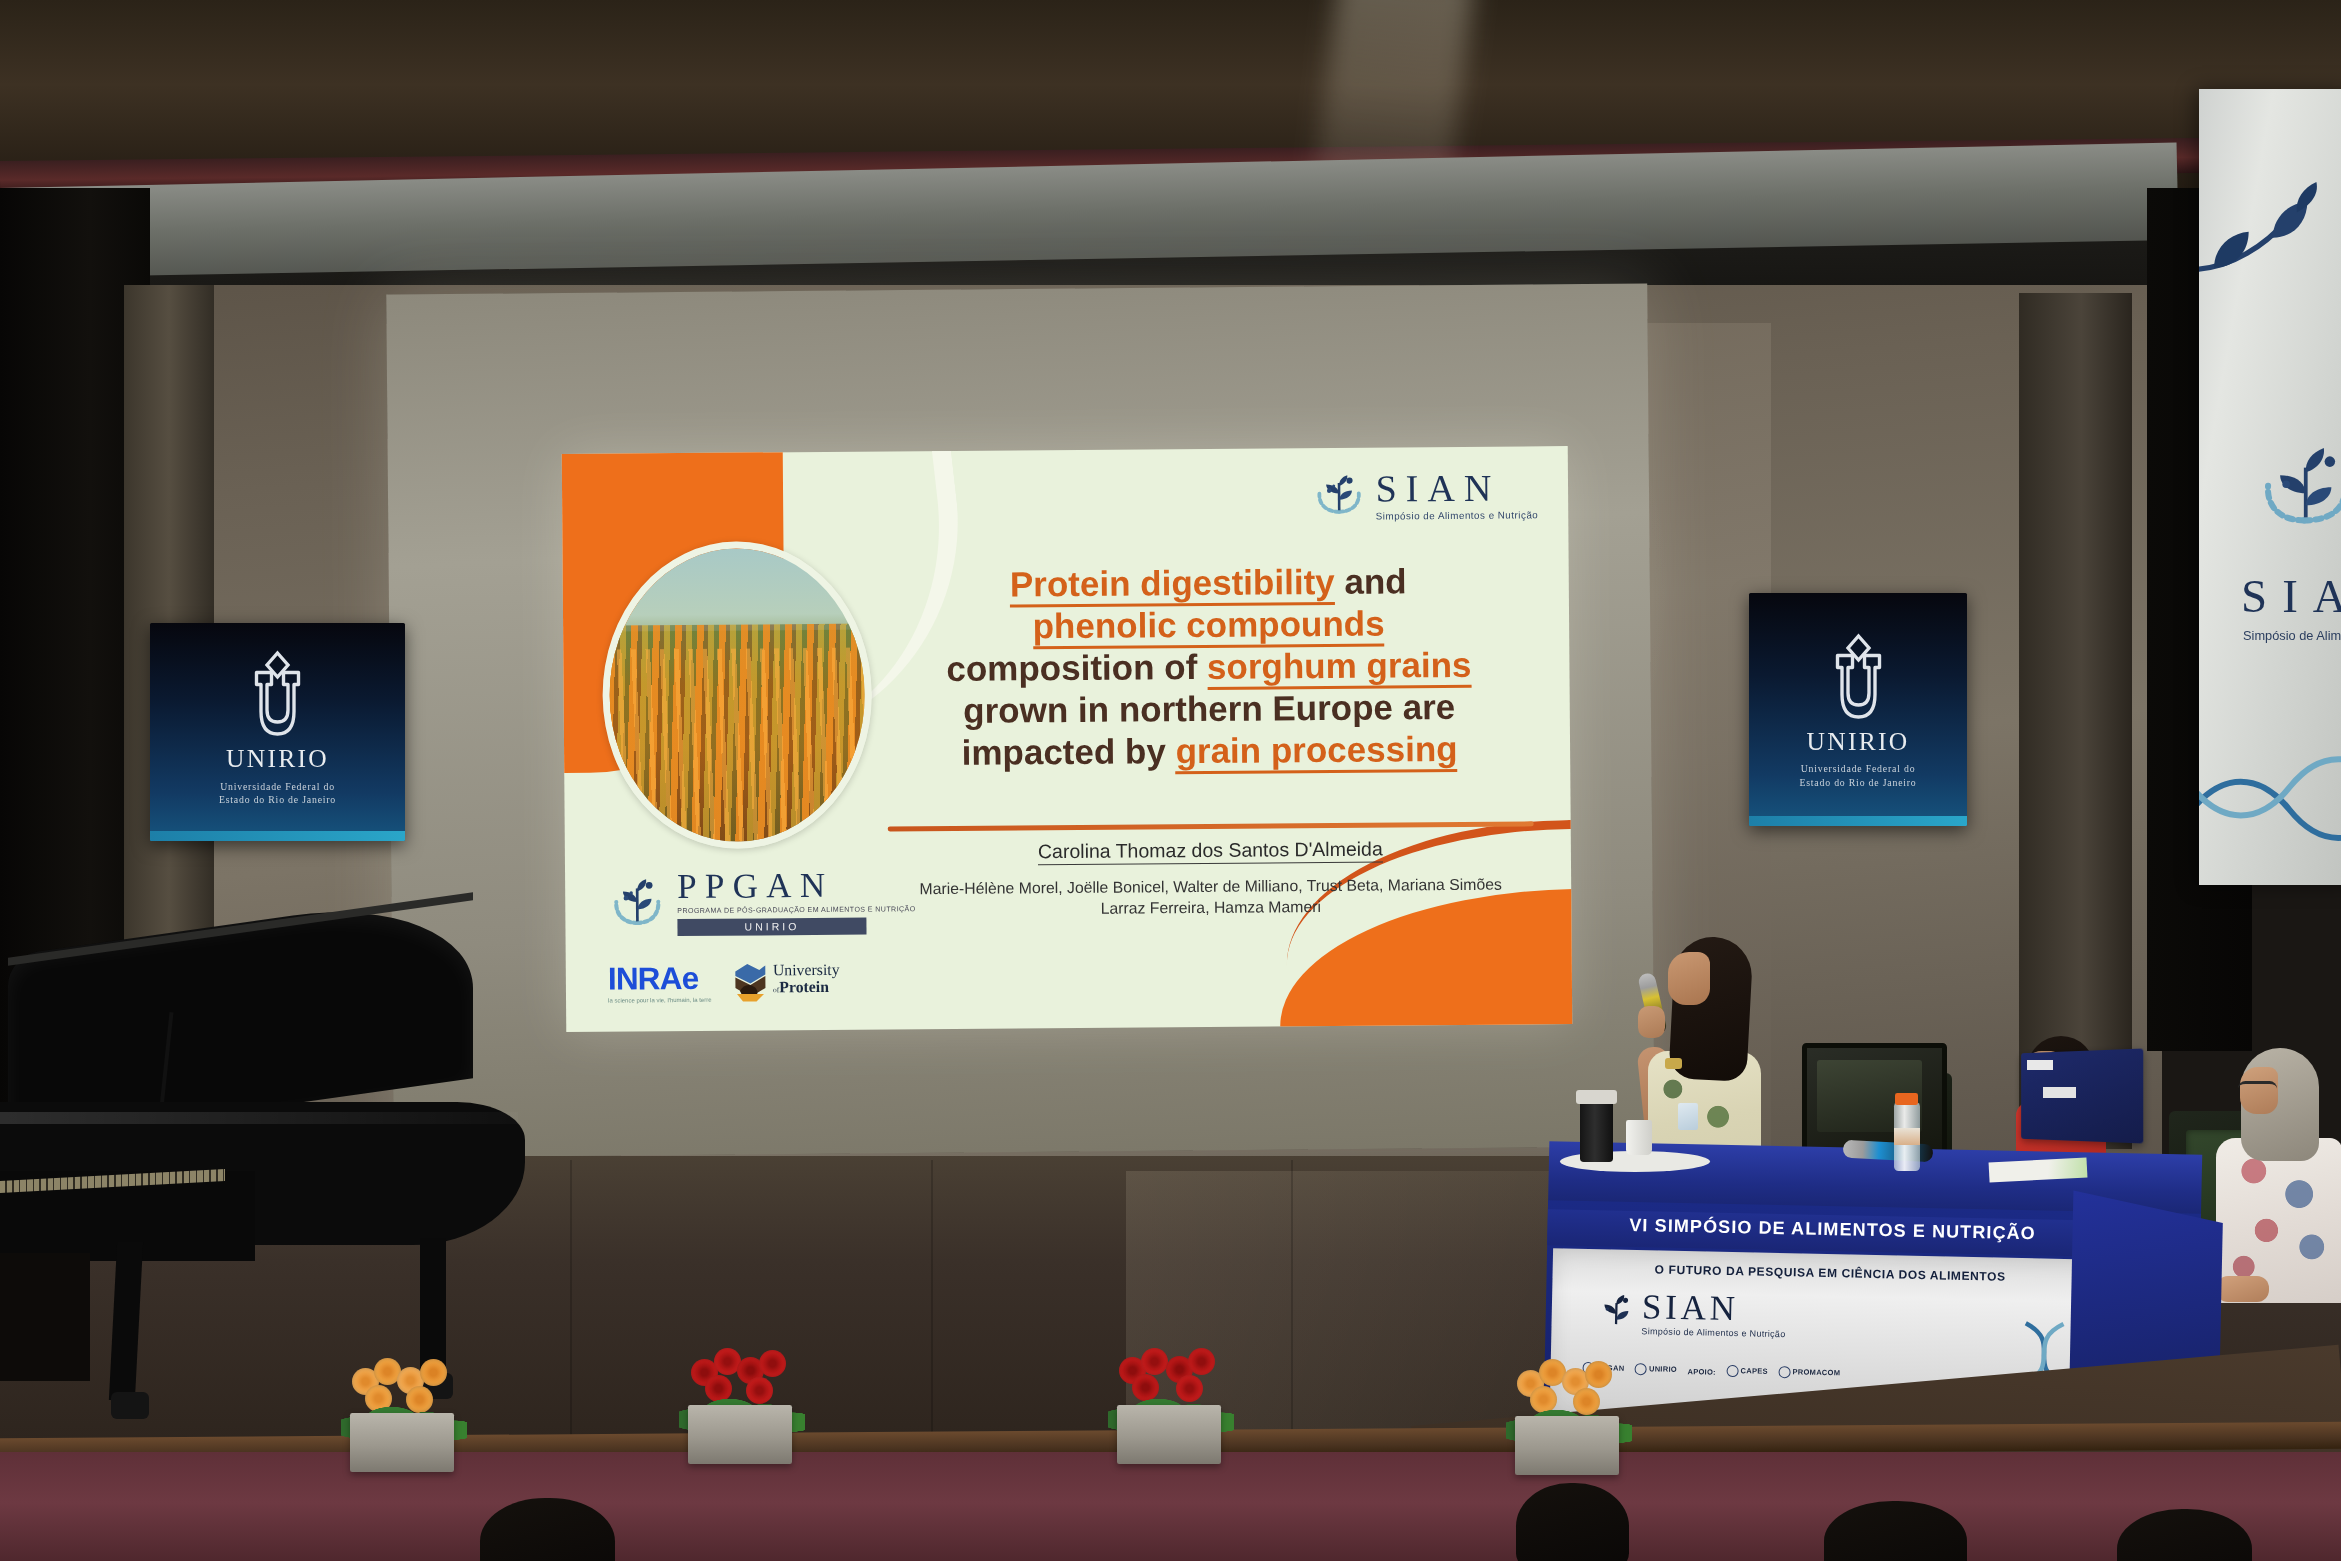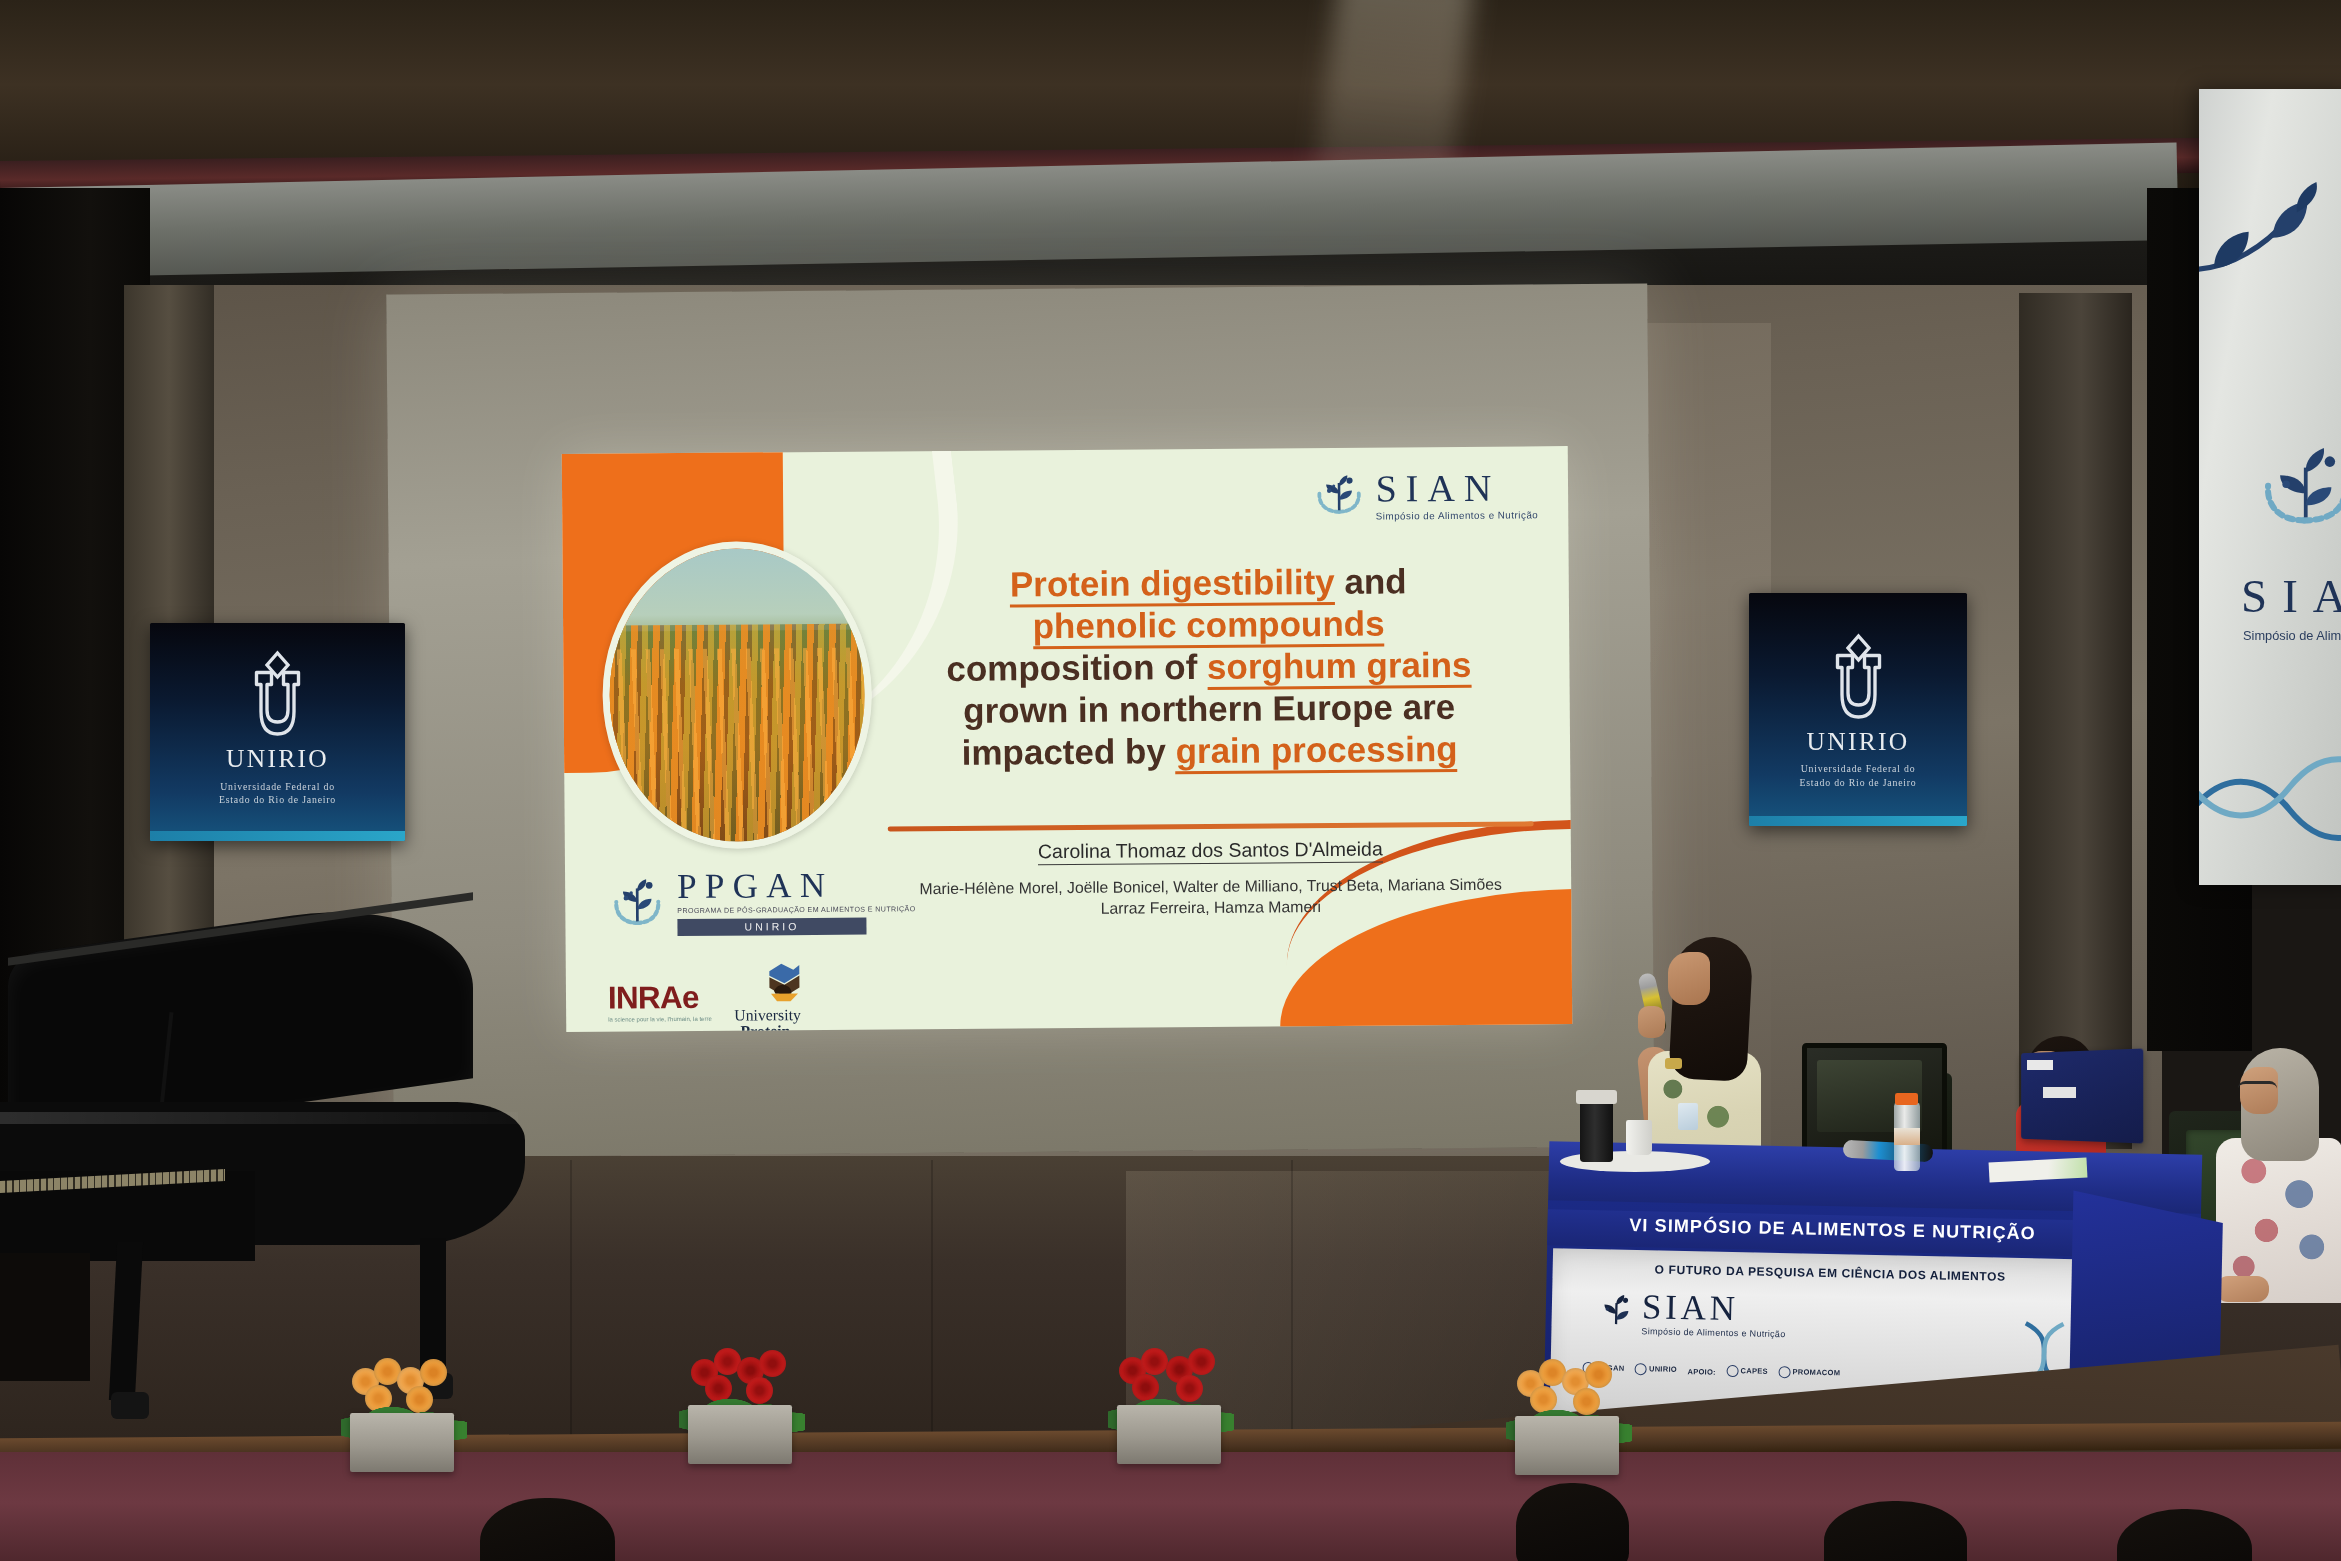"INRAe" .inrae-word { color: #7f1d1d -> #1d4ed8 }
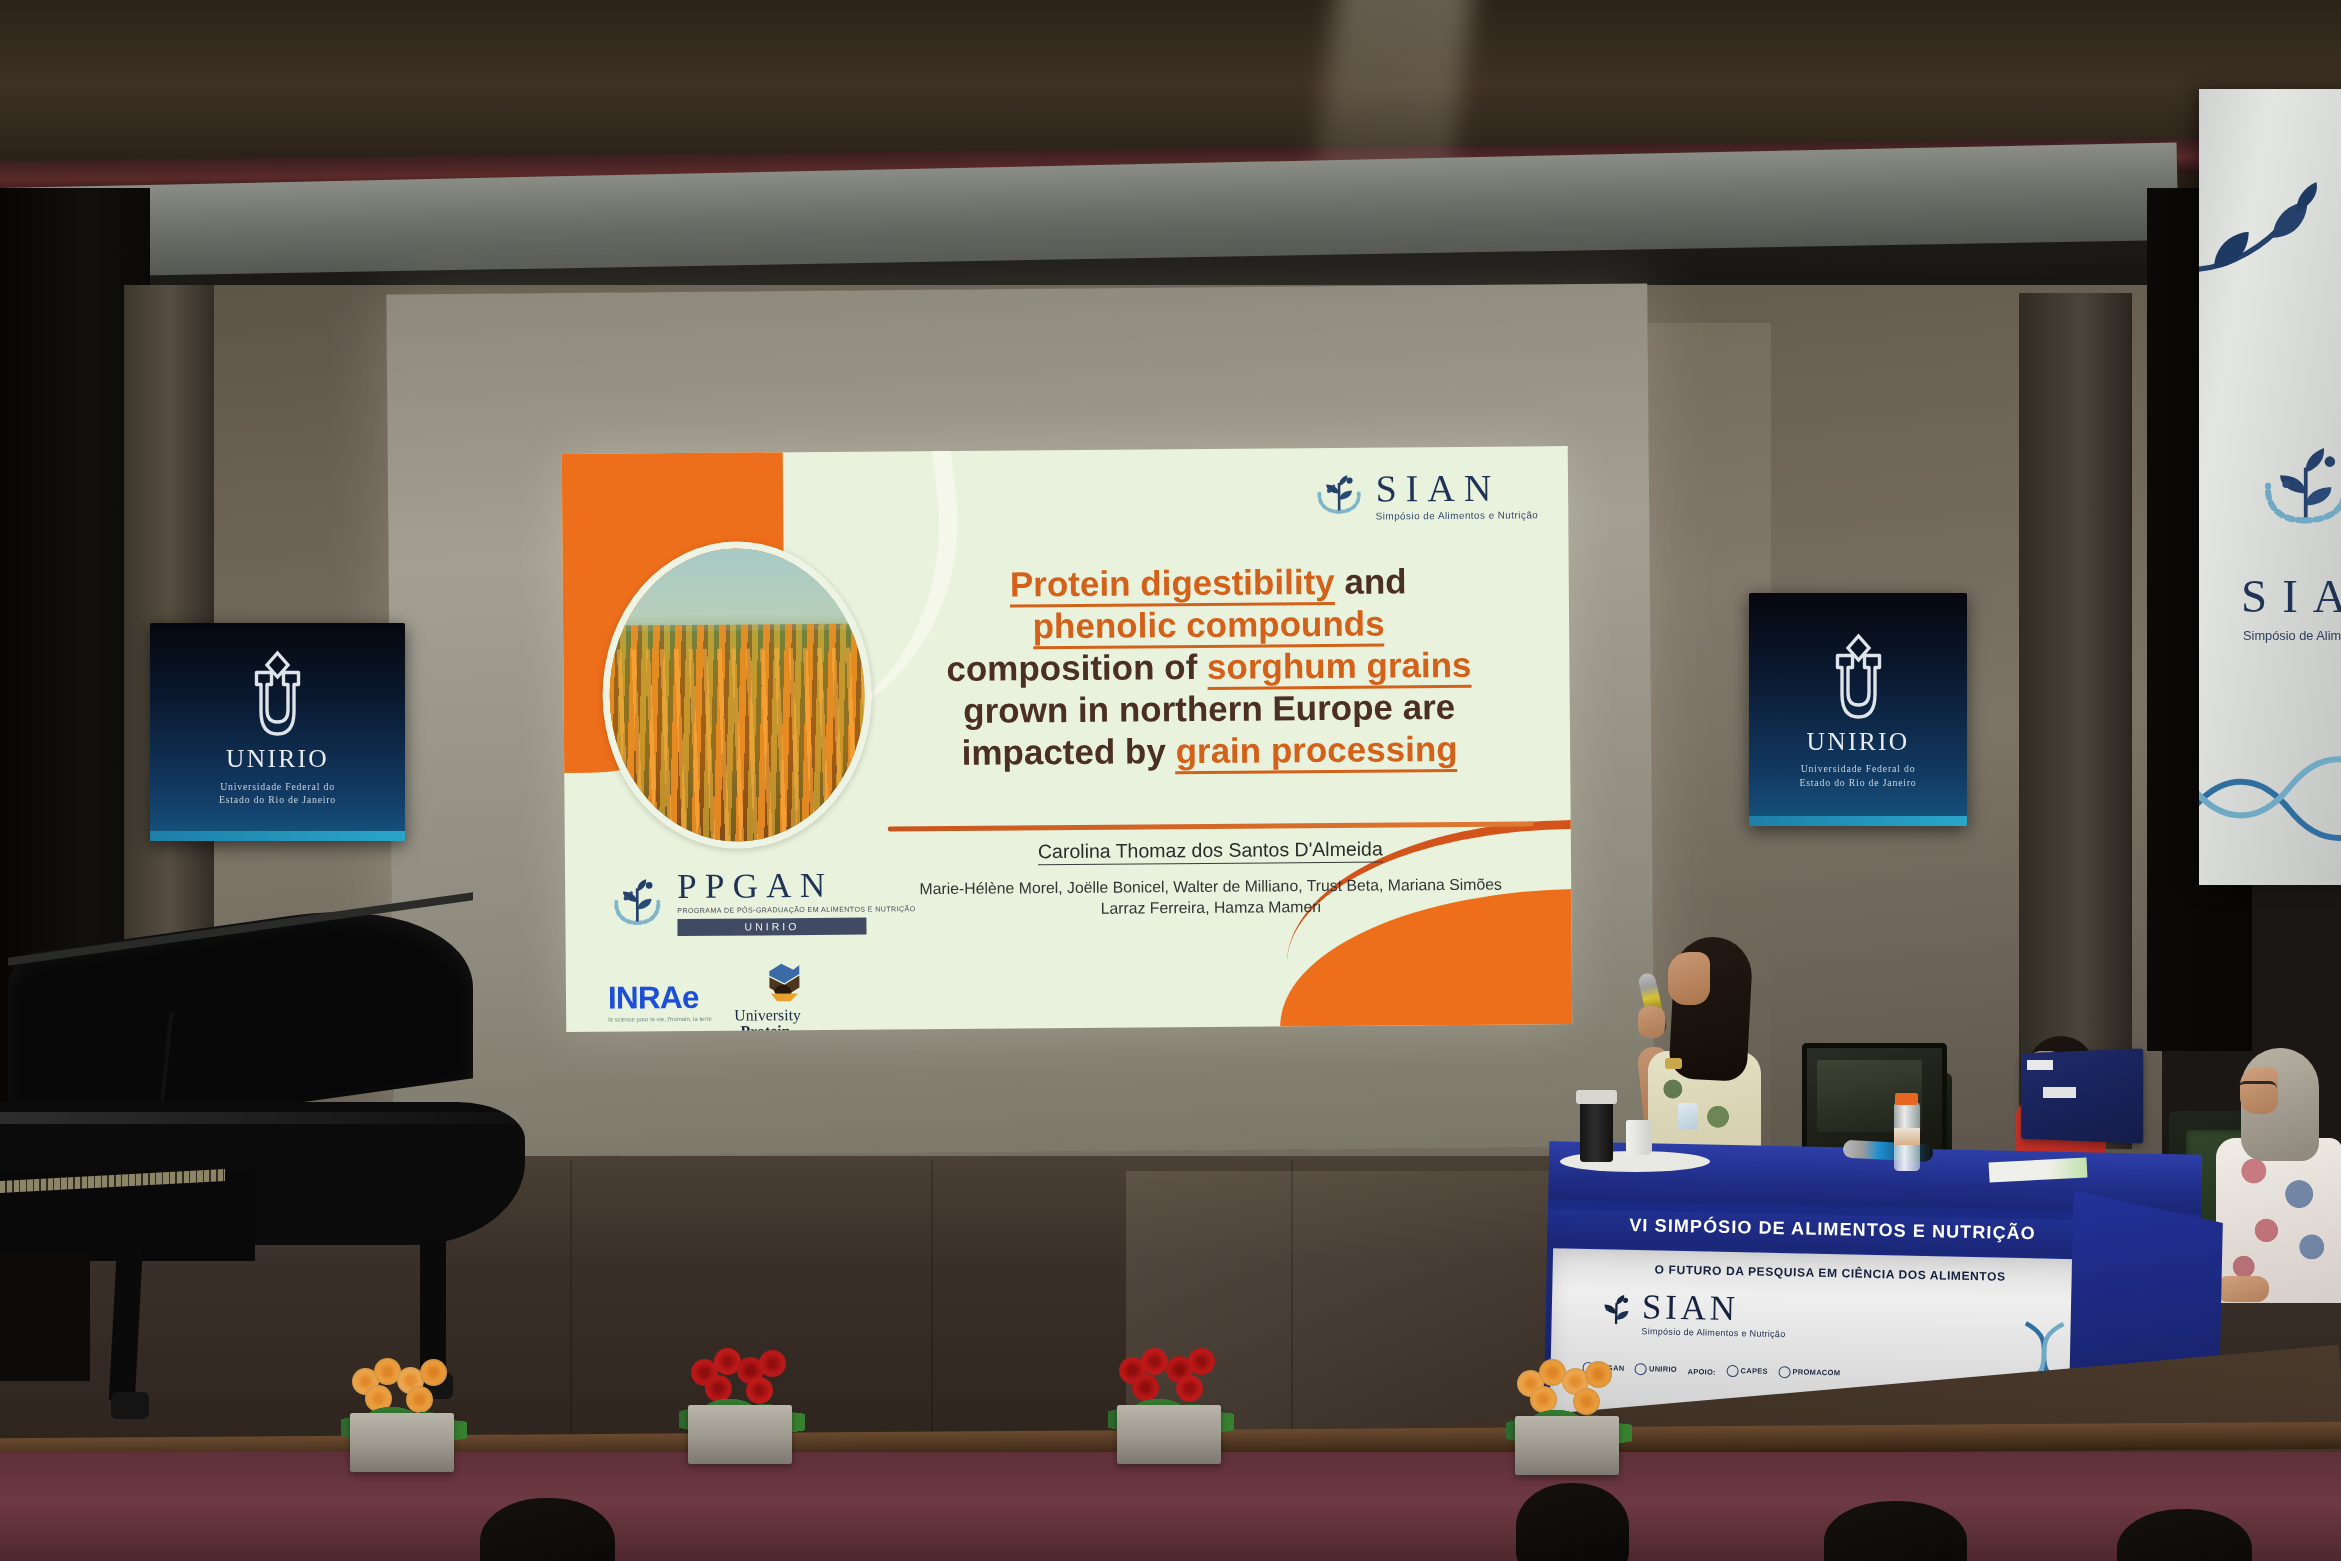"University" .uman { align-items: flex-end -> flex-start; flex-direction: column -> none }
